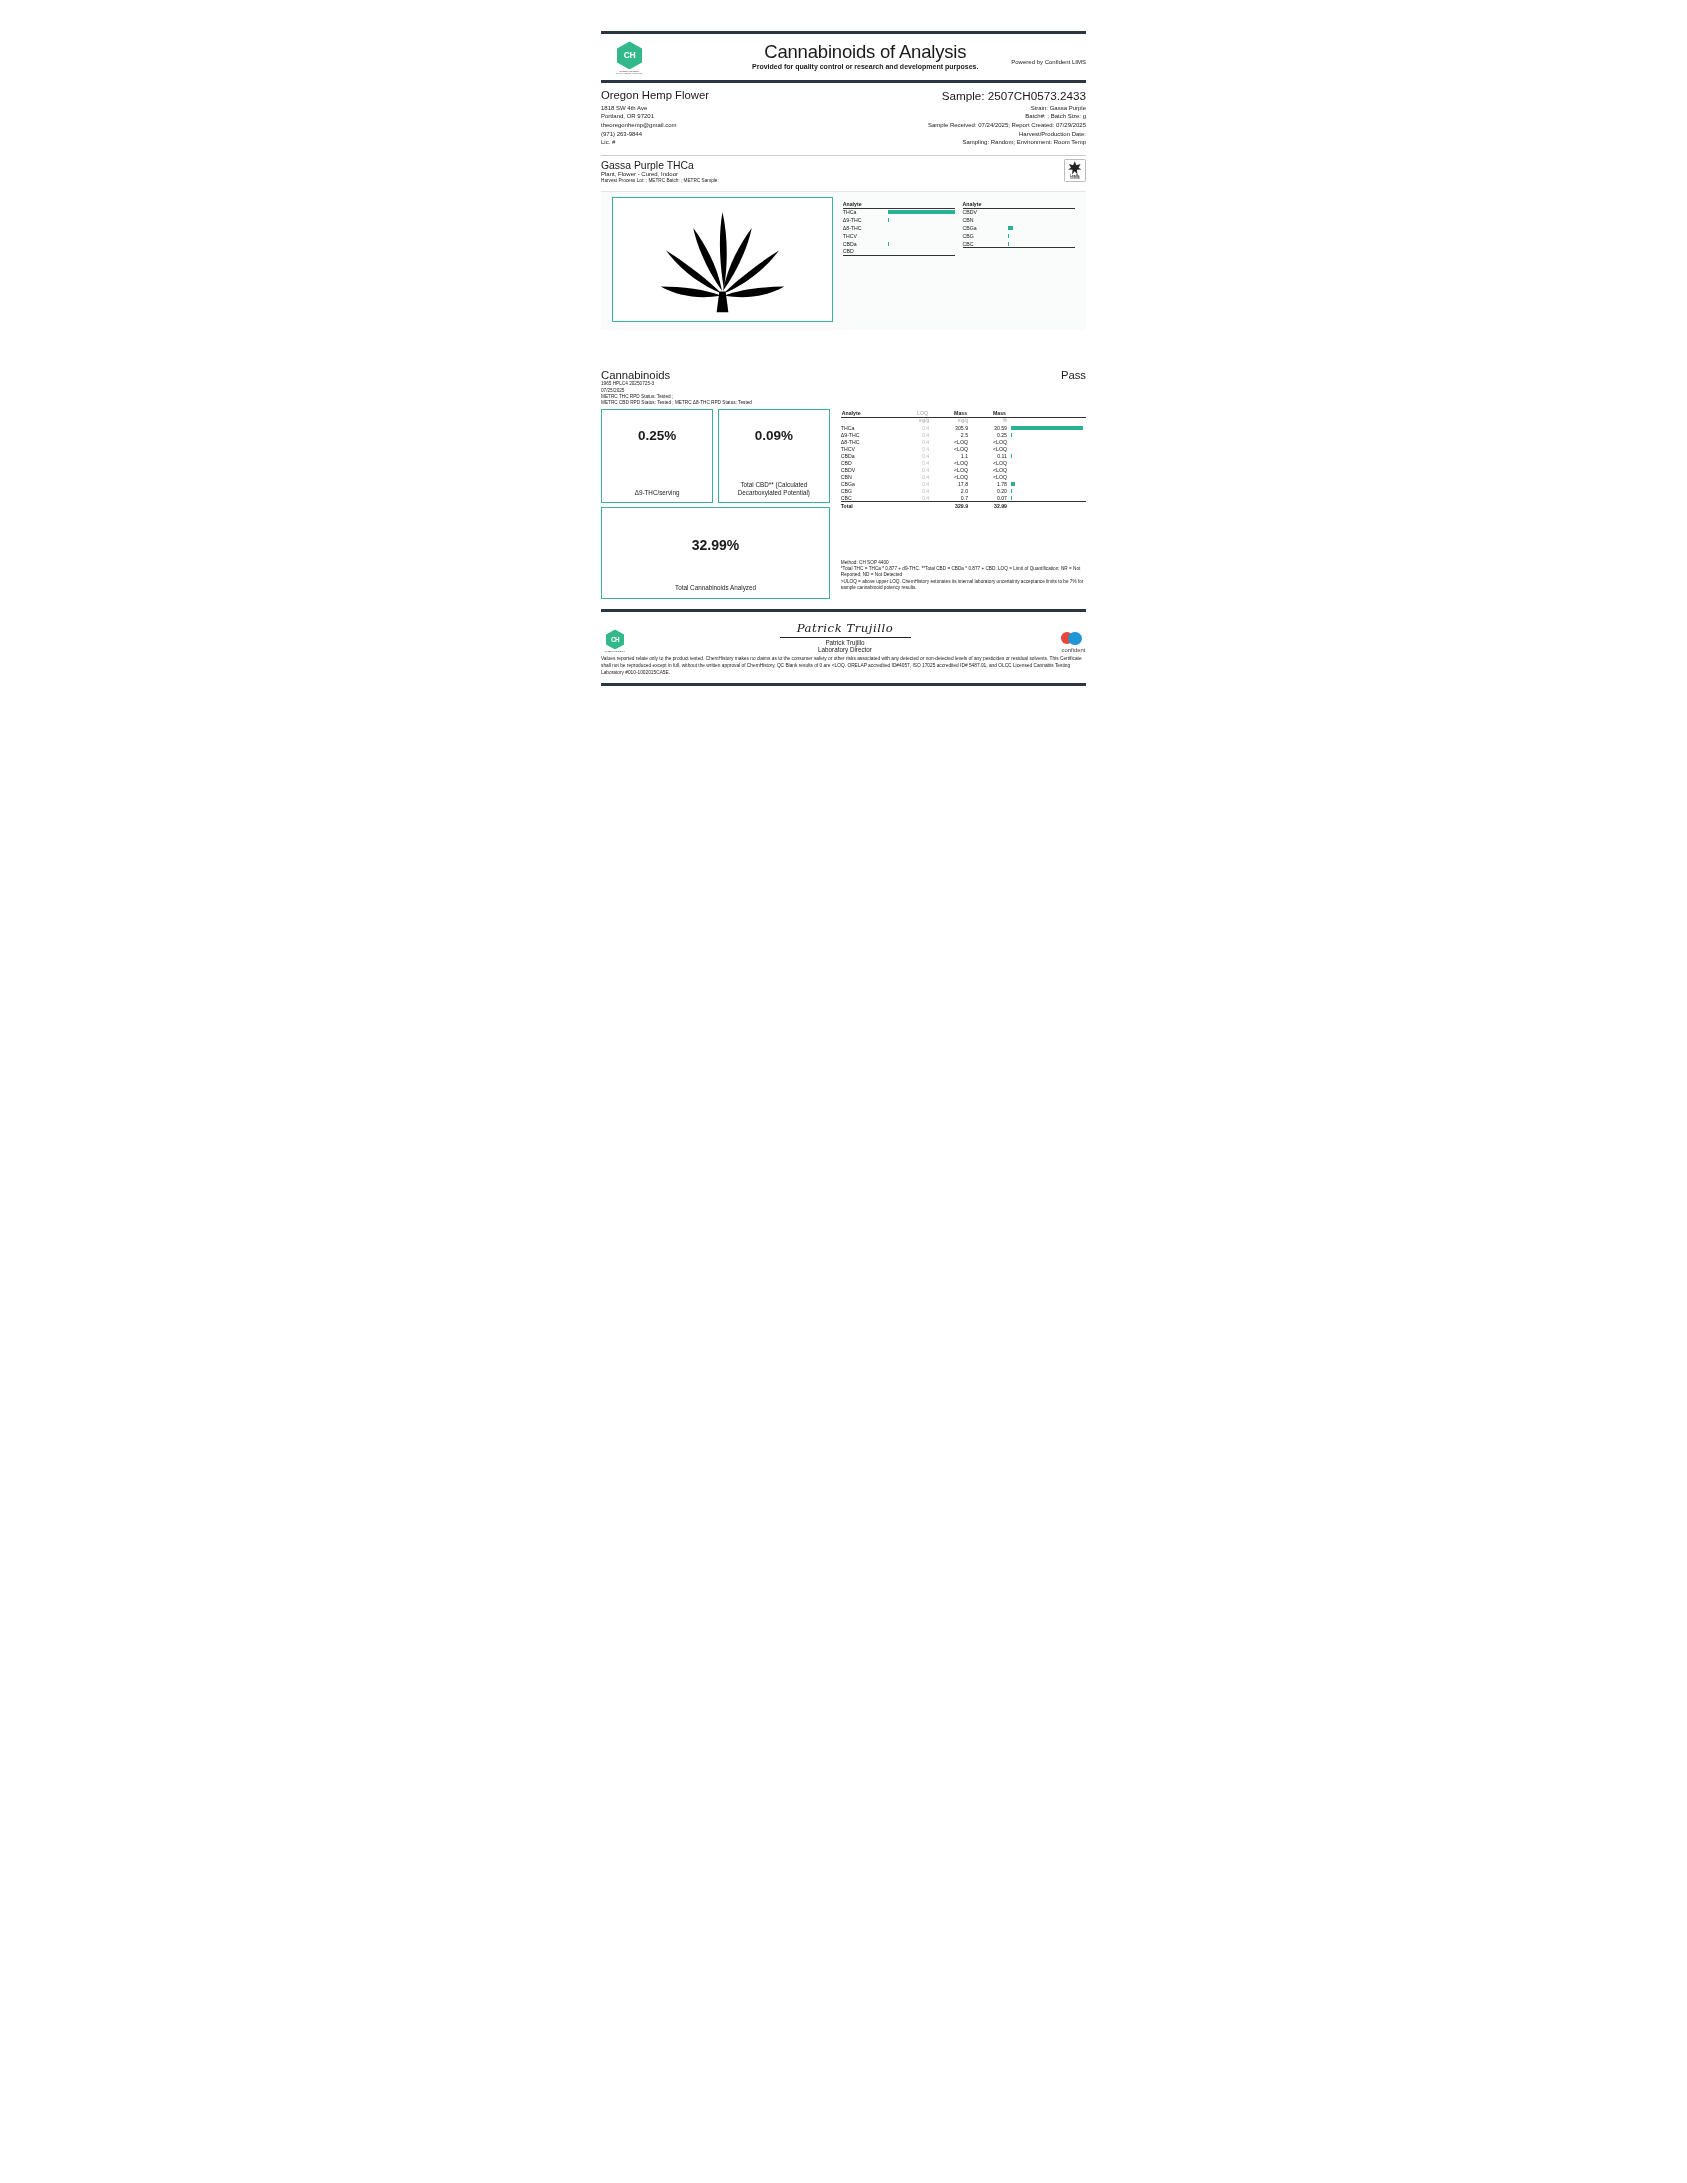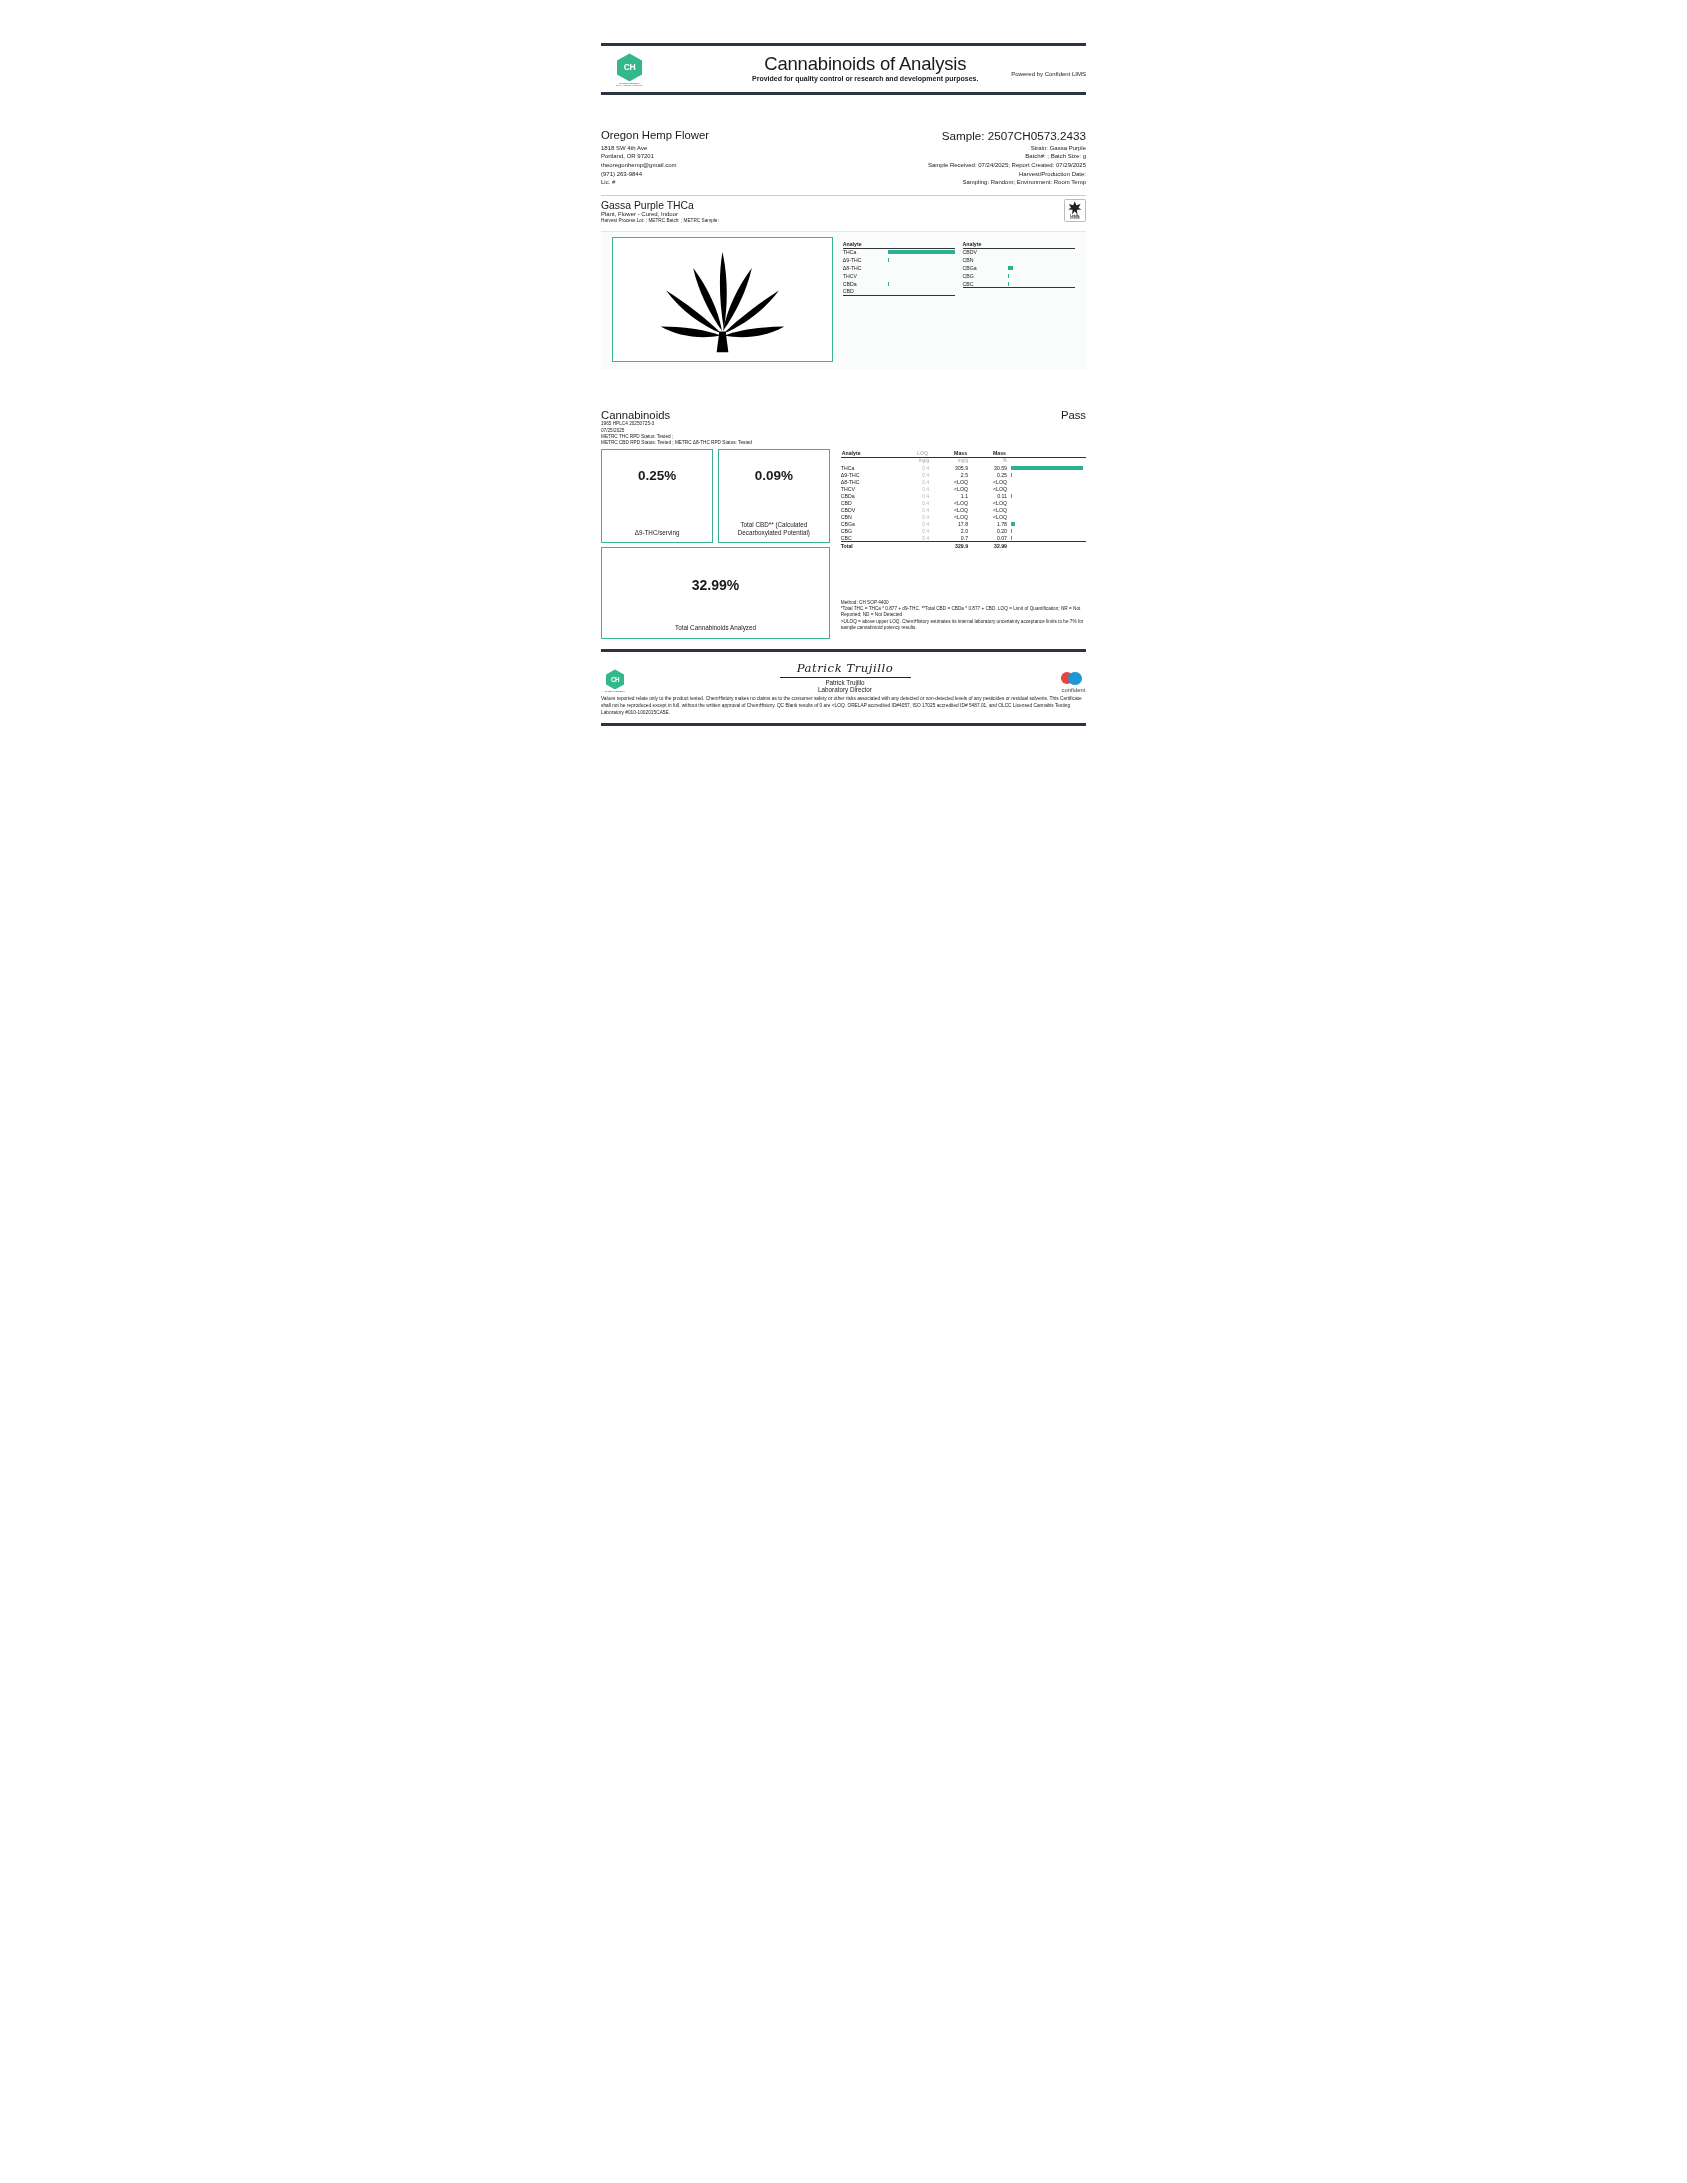"CH" .page { padding: 12px 0 0 0 -> 0 0 0 0 }
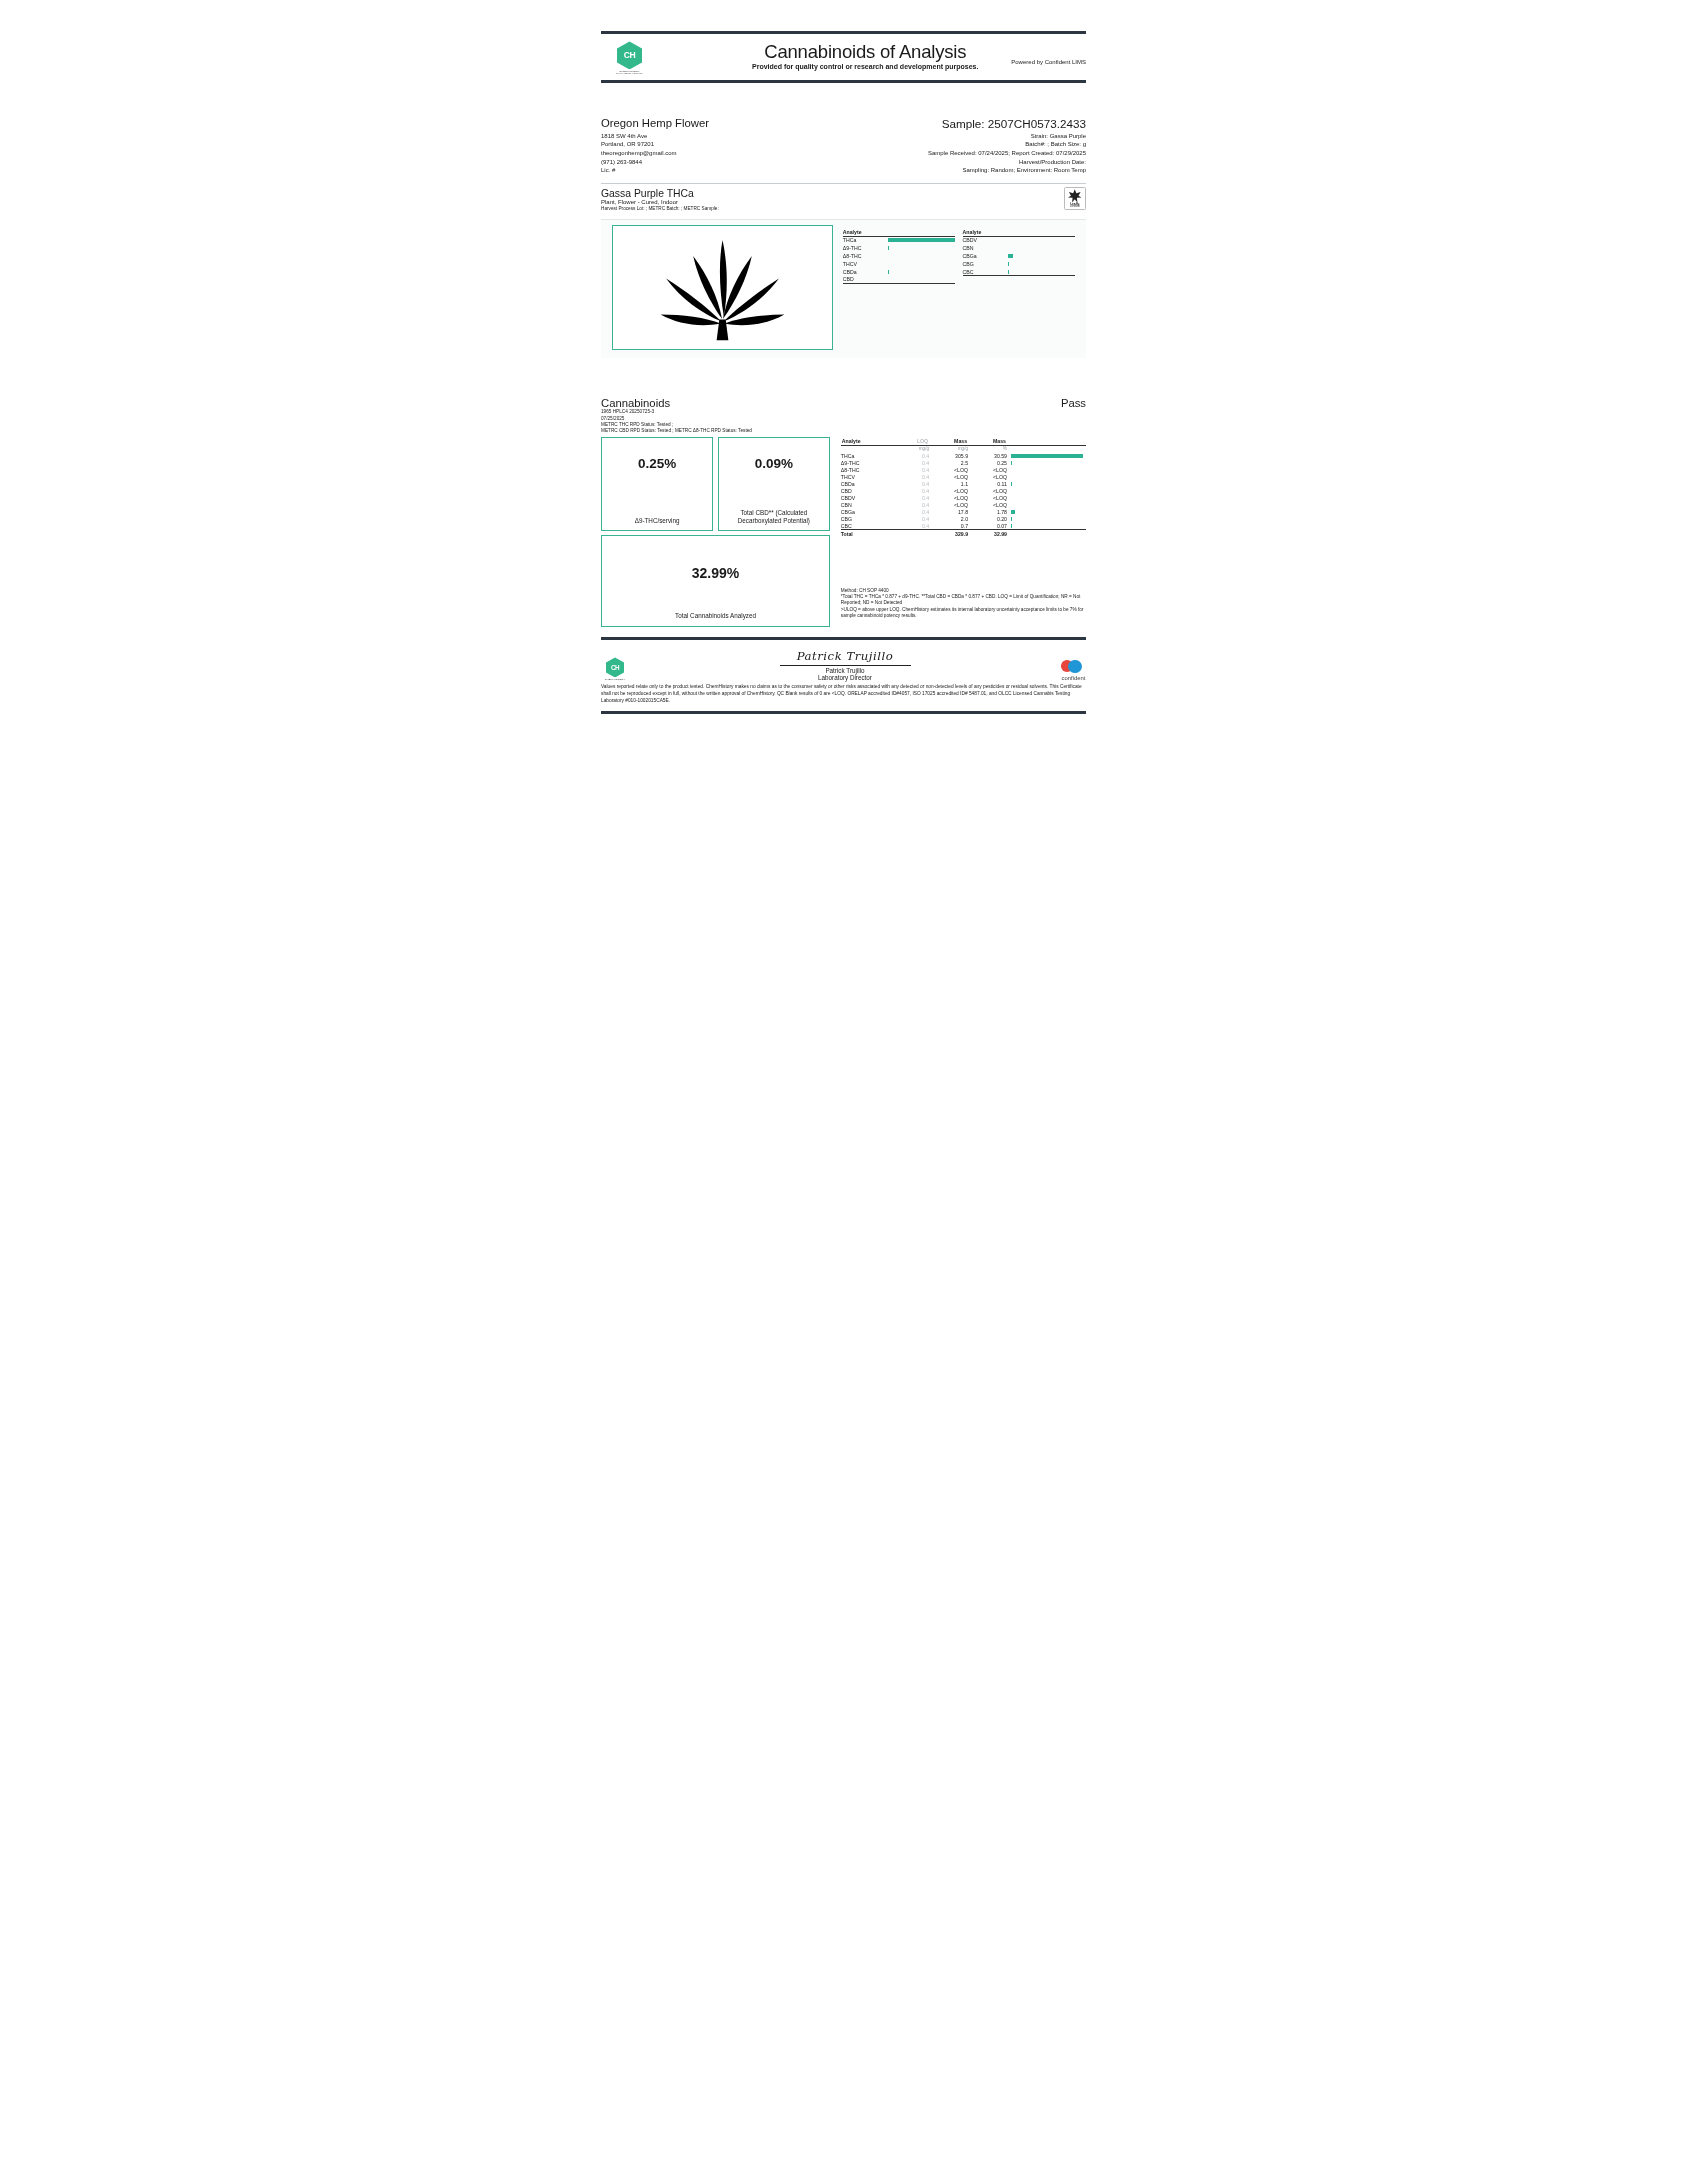"Oregon Hemp Flower" .info { margin-top: 28px -> none }
